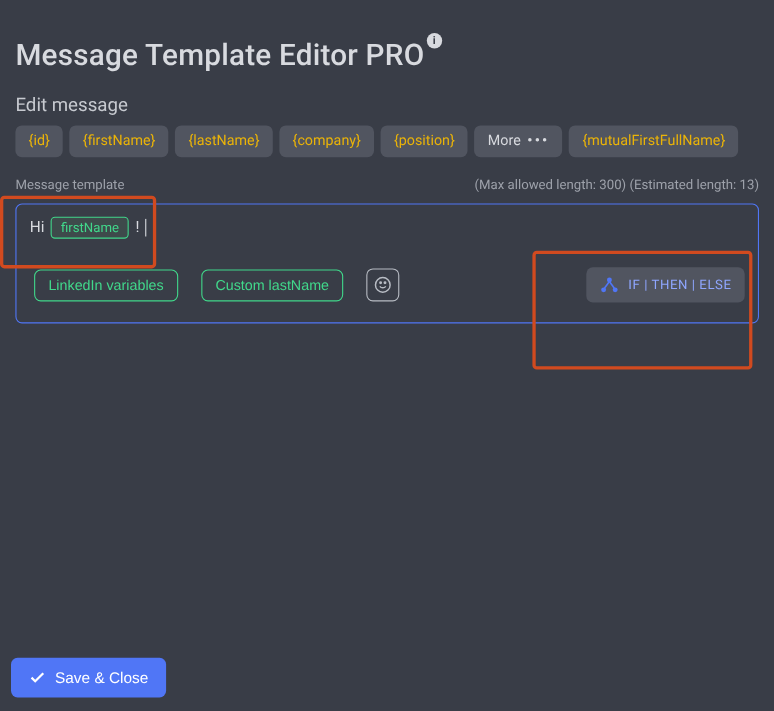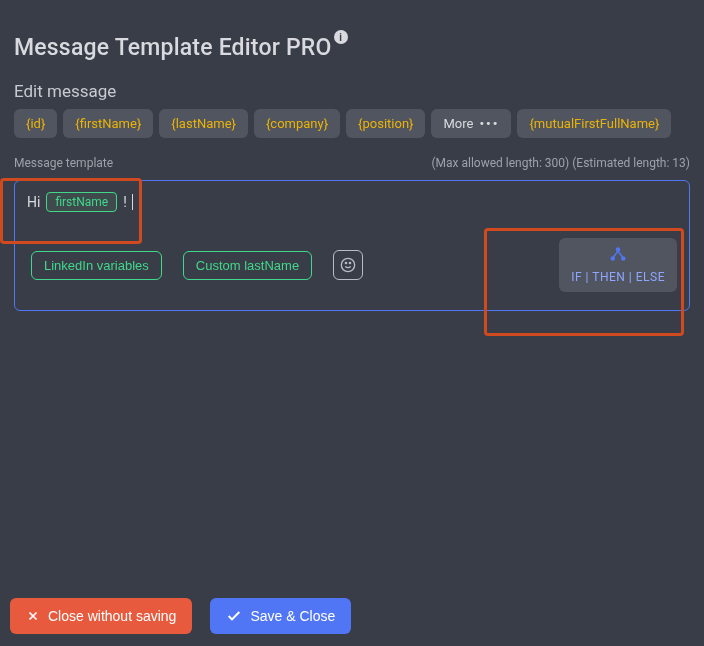"Message Template Editor PRO" .title { font-size: 23px -> 27px }
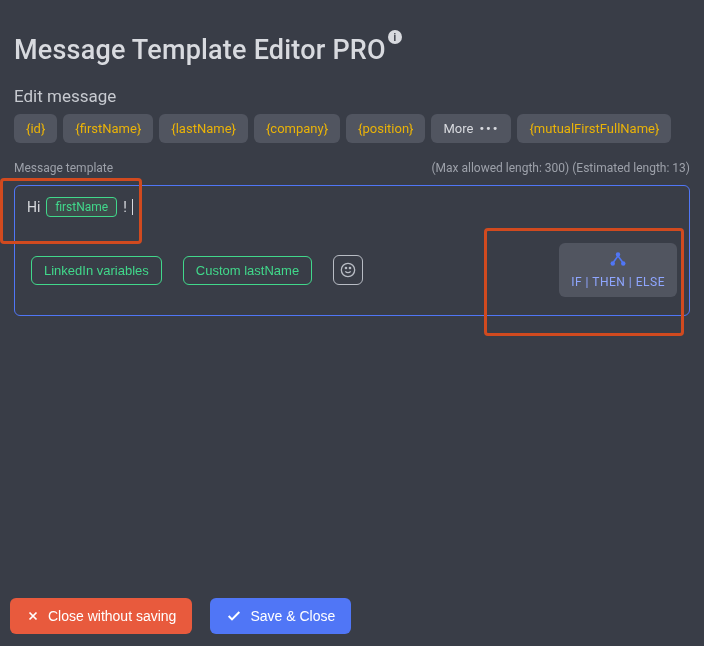"IF | THEN | ELSE" .ifelse { flex-direction: column -> none }
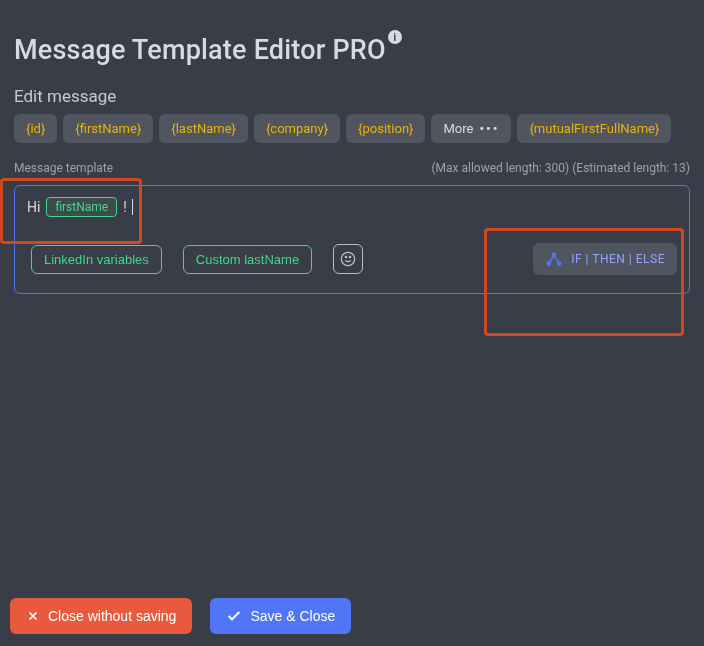"Close without saving" button.btn { html: <button> <svg> <path></path> </svg> <span>Close without saving</span> </button> -> none }
